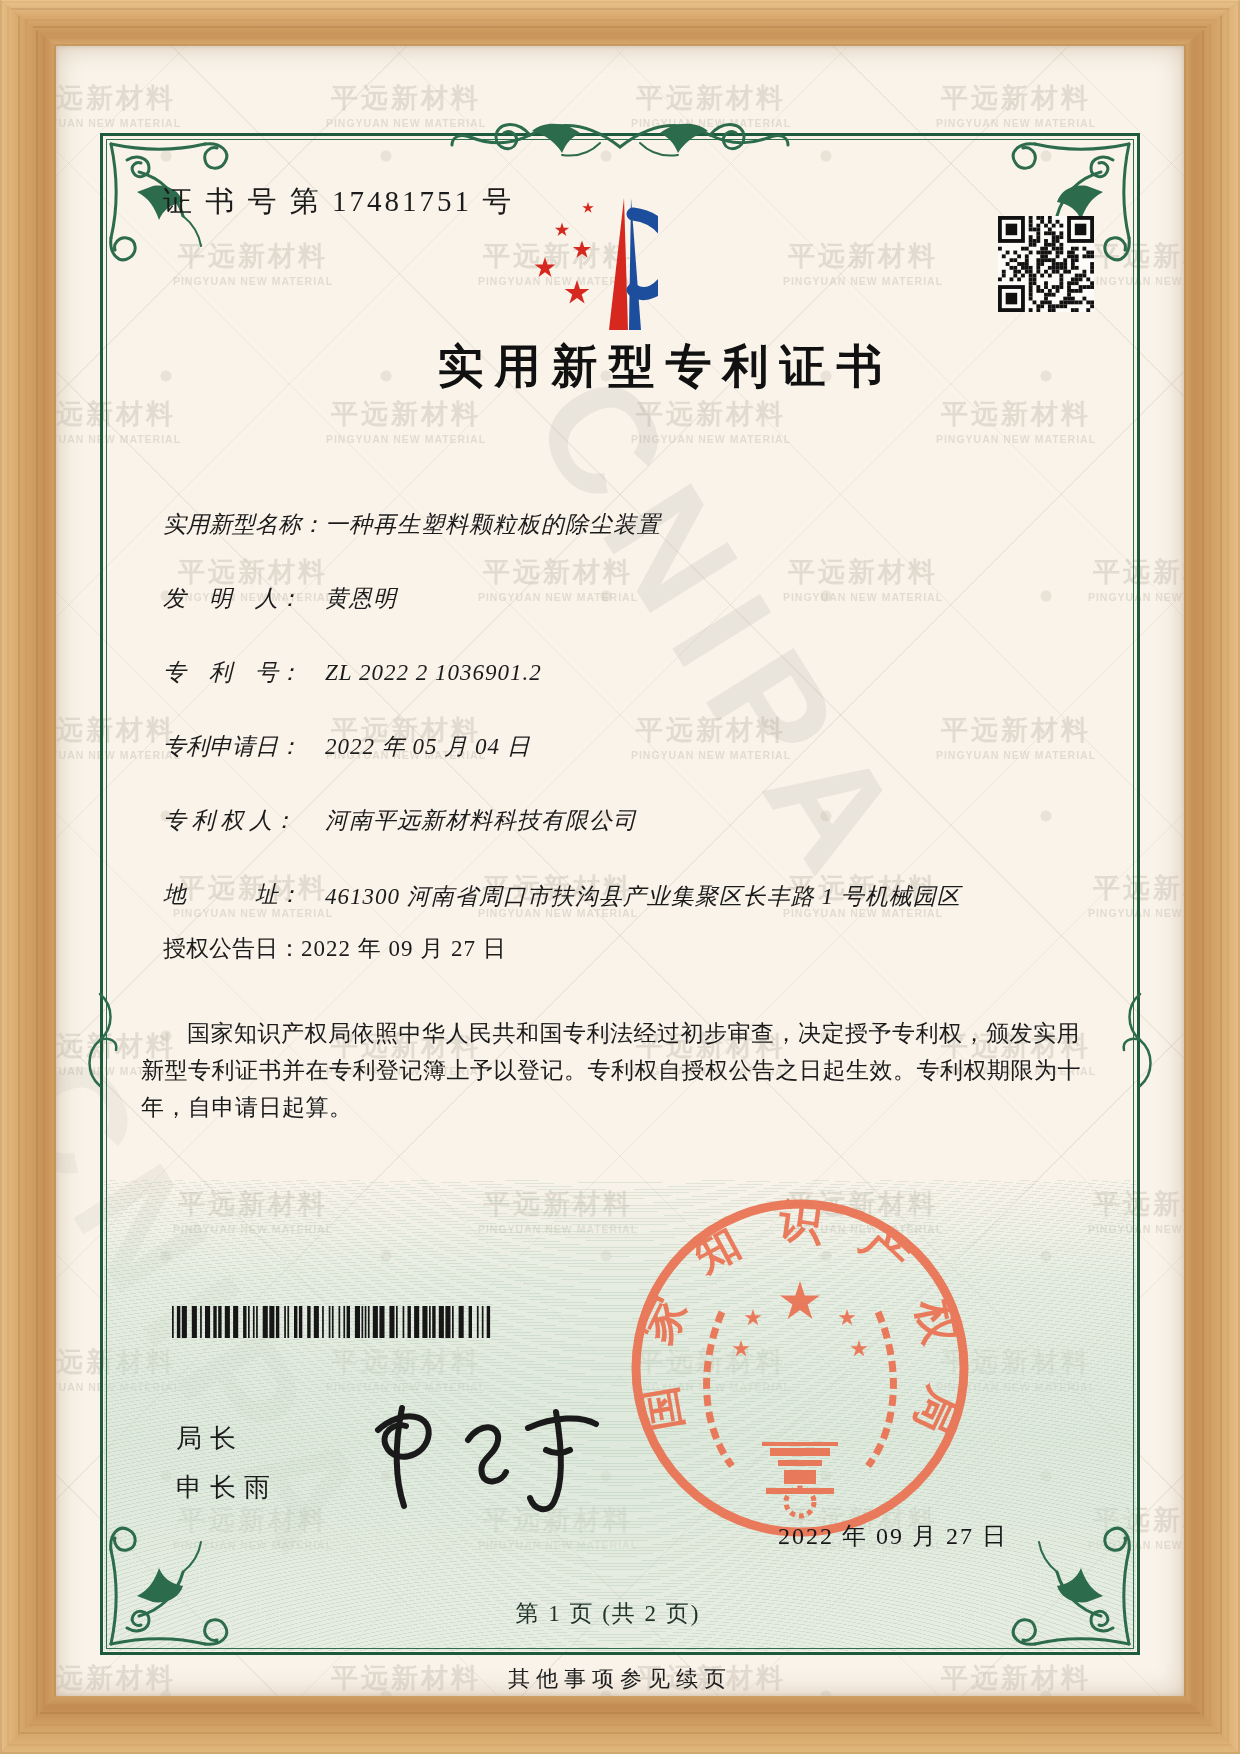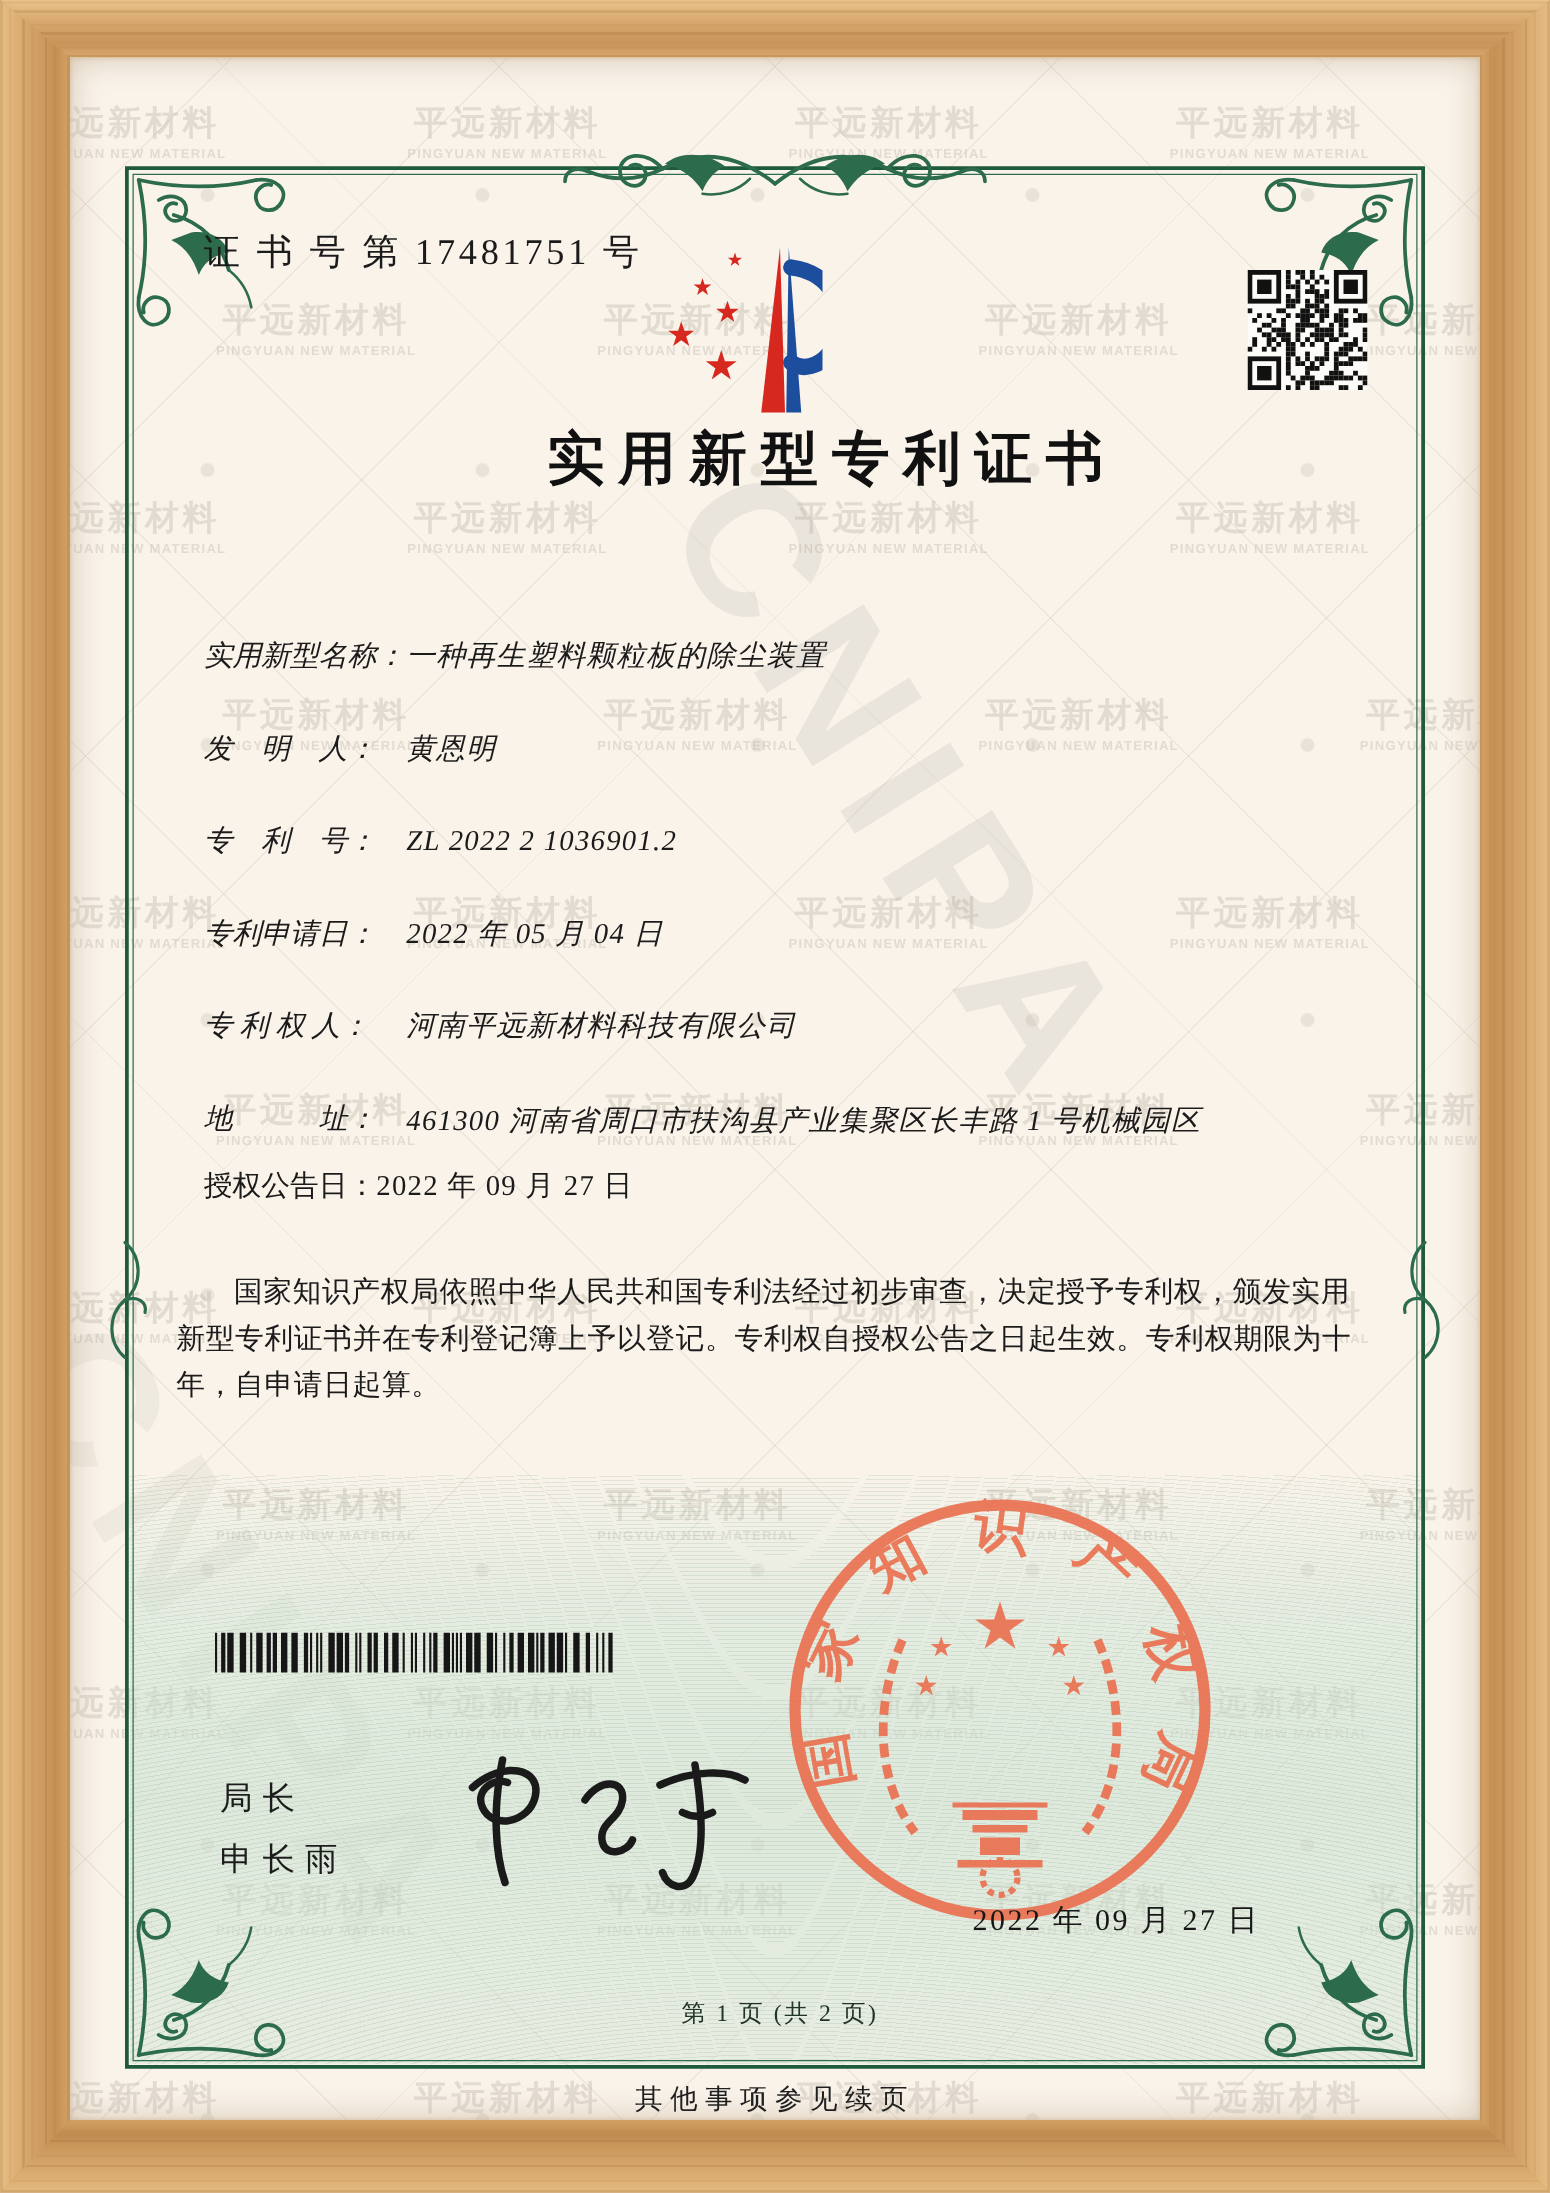"第 1 页 (共 2" #page-indicator { font-size: 19px -> 23px; left: 104px -> 88px }
